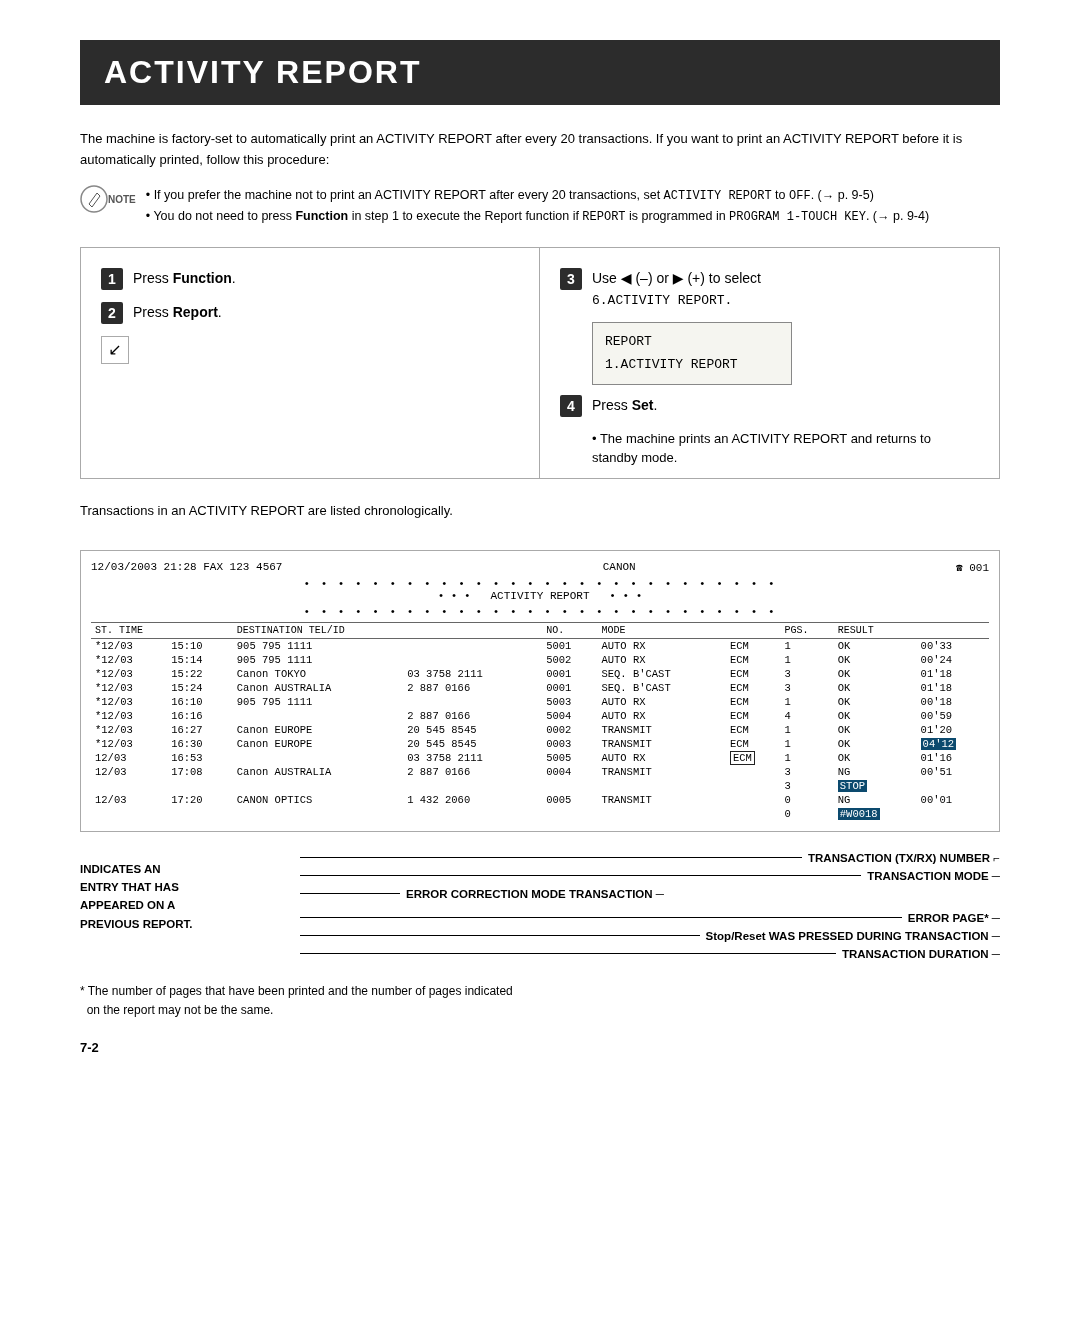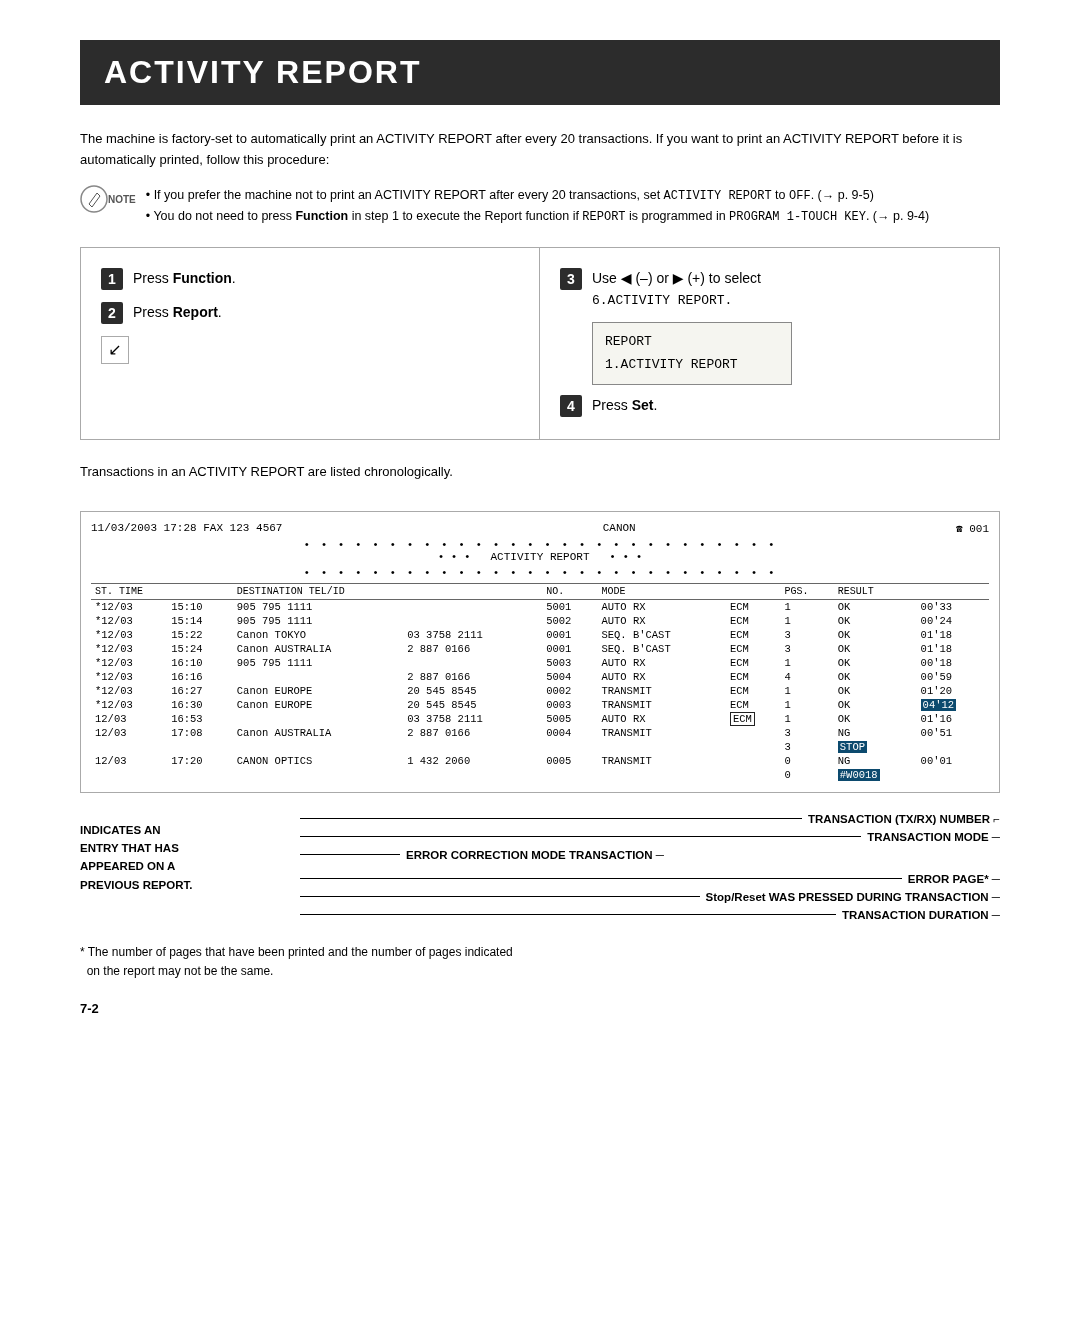"• The machine prints an" div { html: none -> <div>• The machine prints an ACTIVITY REPORT and returns to standby mode.</div> }
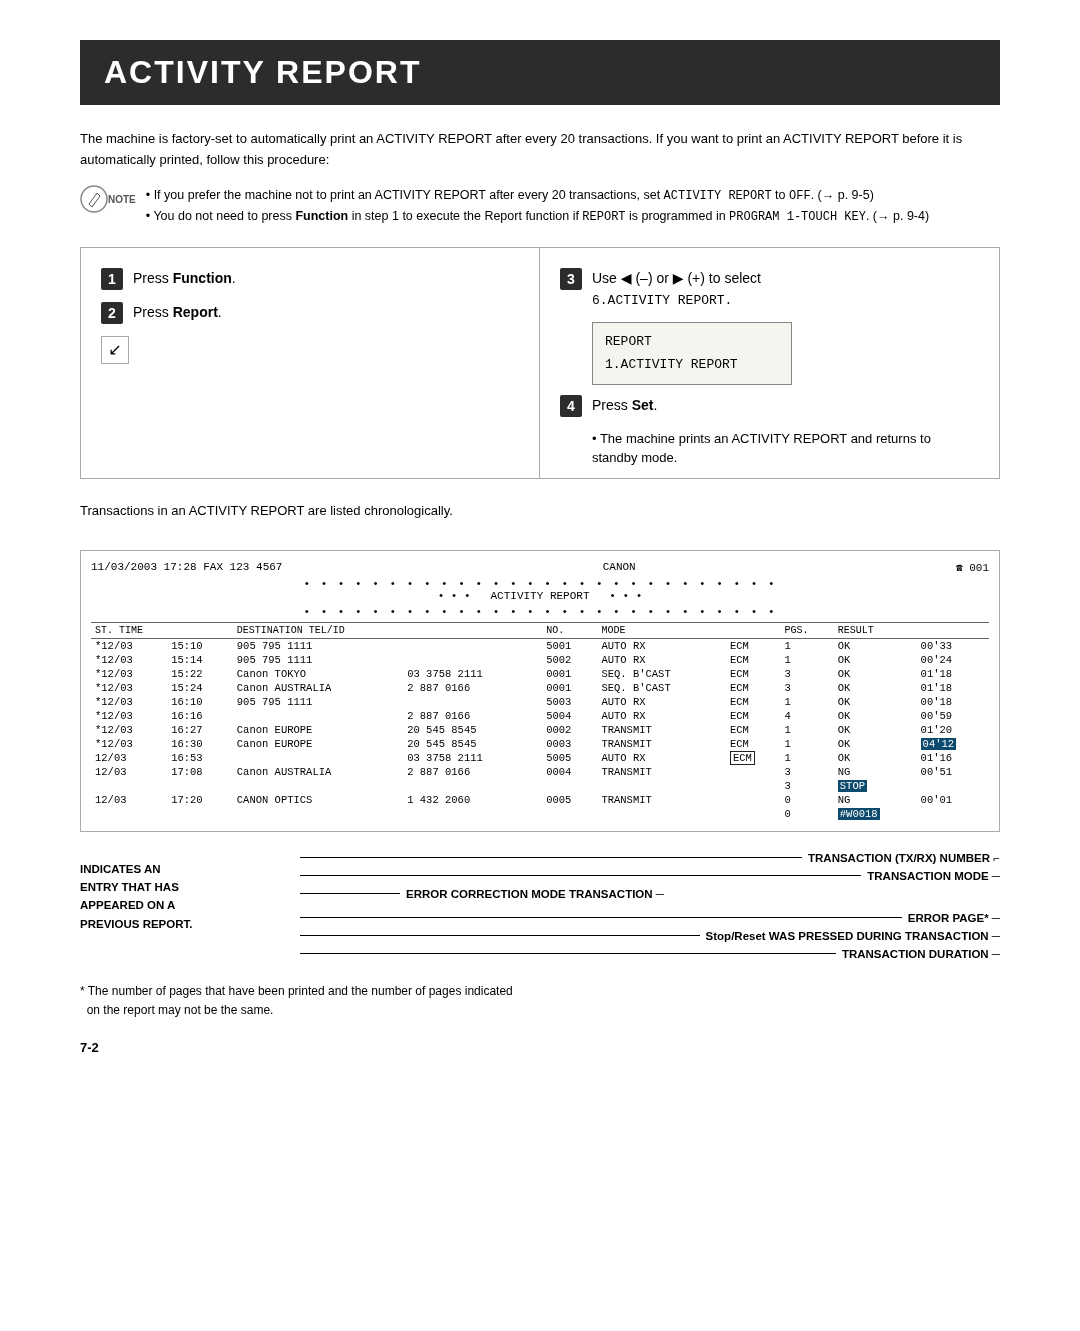"11/03/2003 17:28 FAX 123 4567" span { text: 11/03/2003  17:28 -> 12/03/2003  21:28 }
